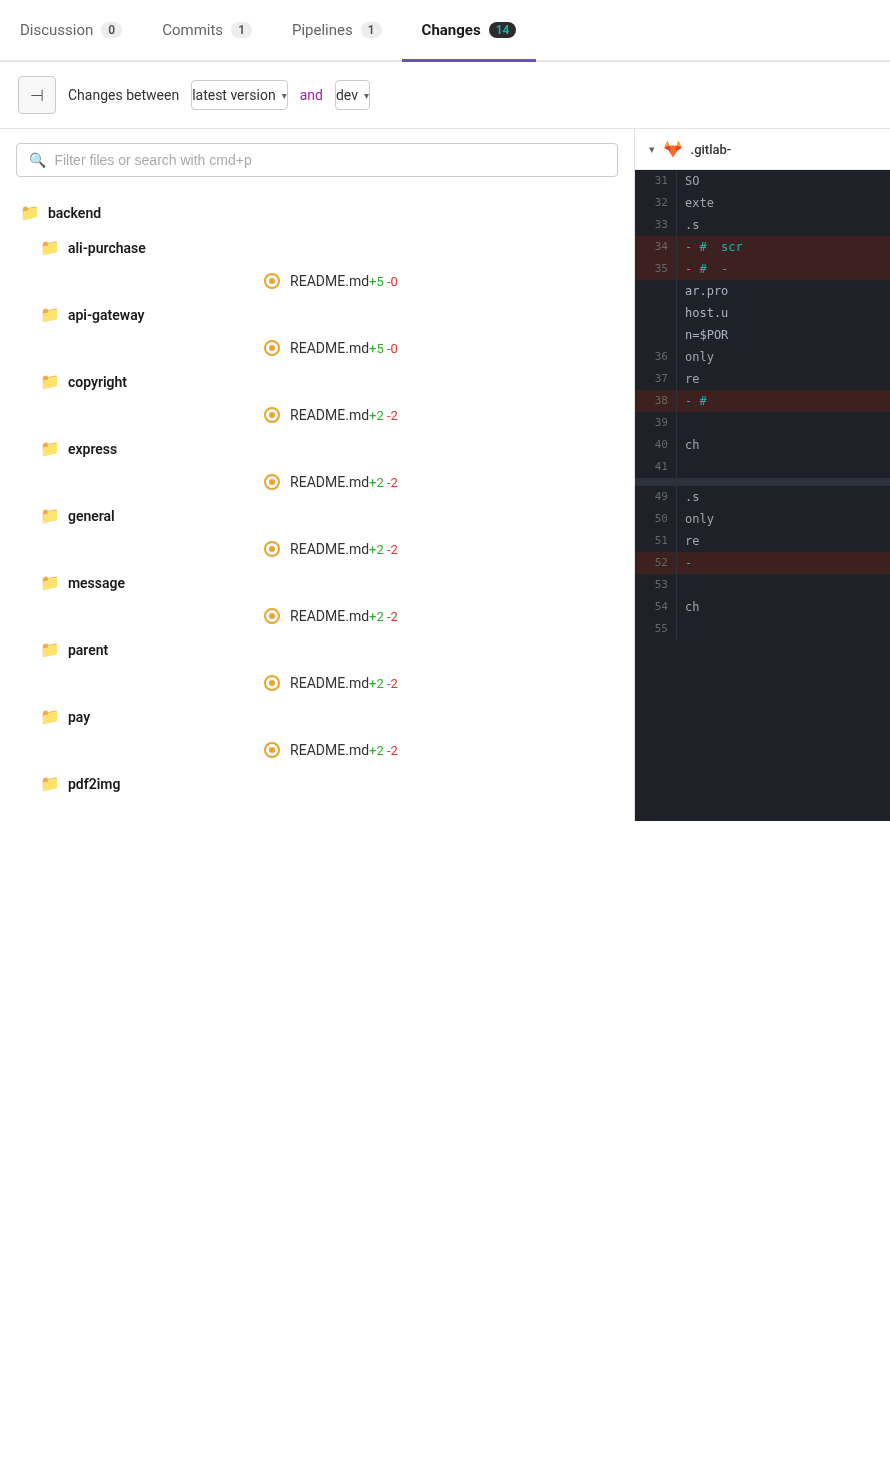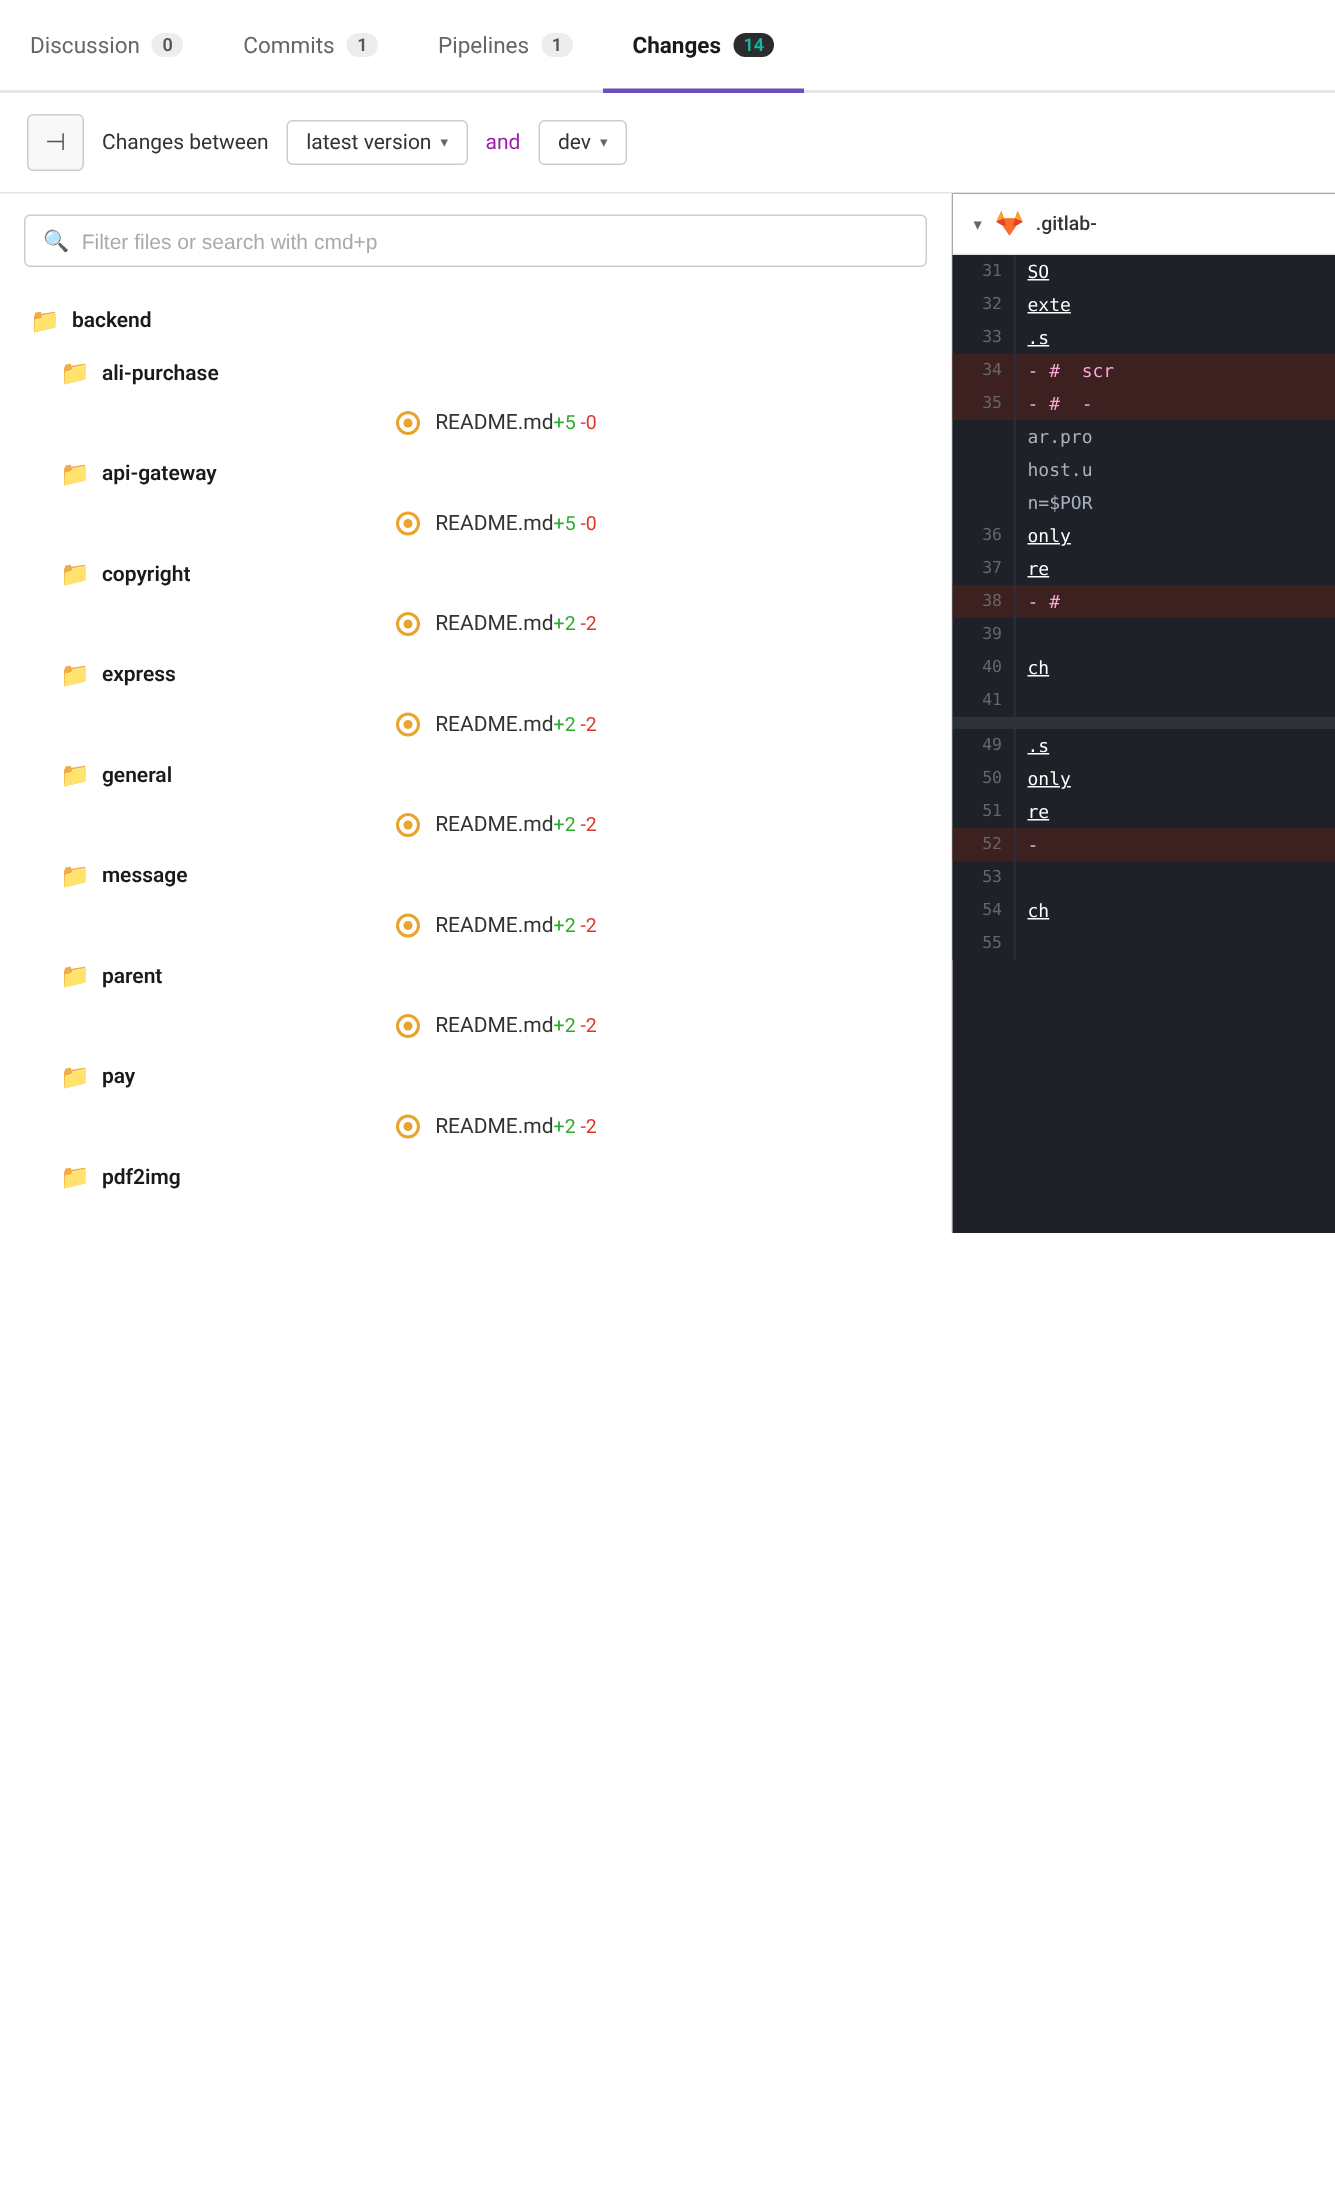"latest version" .version-select { padding: 6px 12px -> 6px 0 }
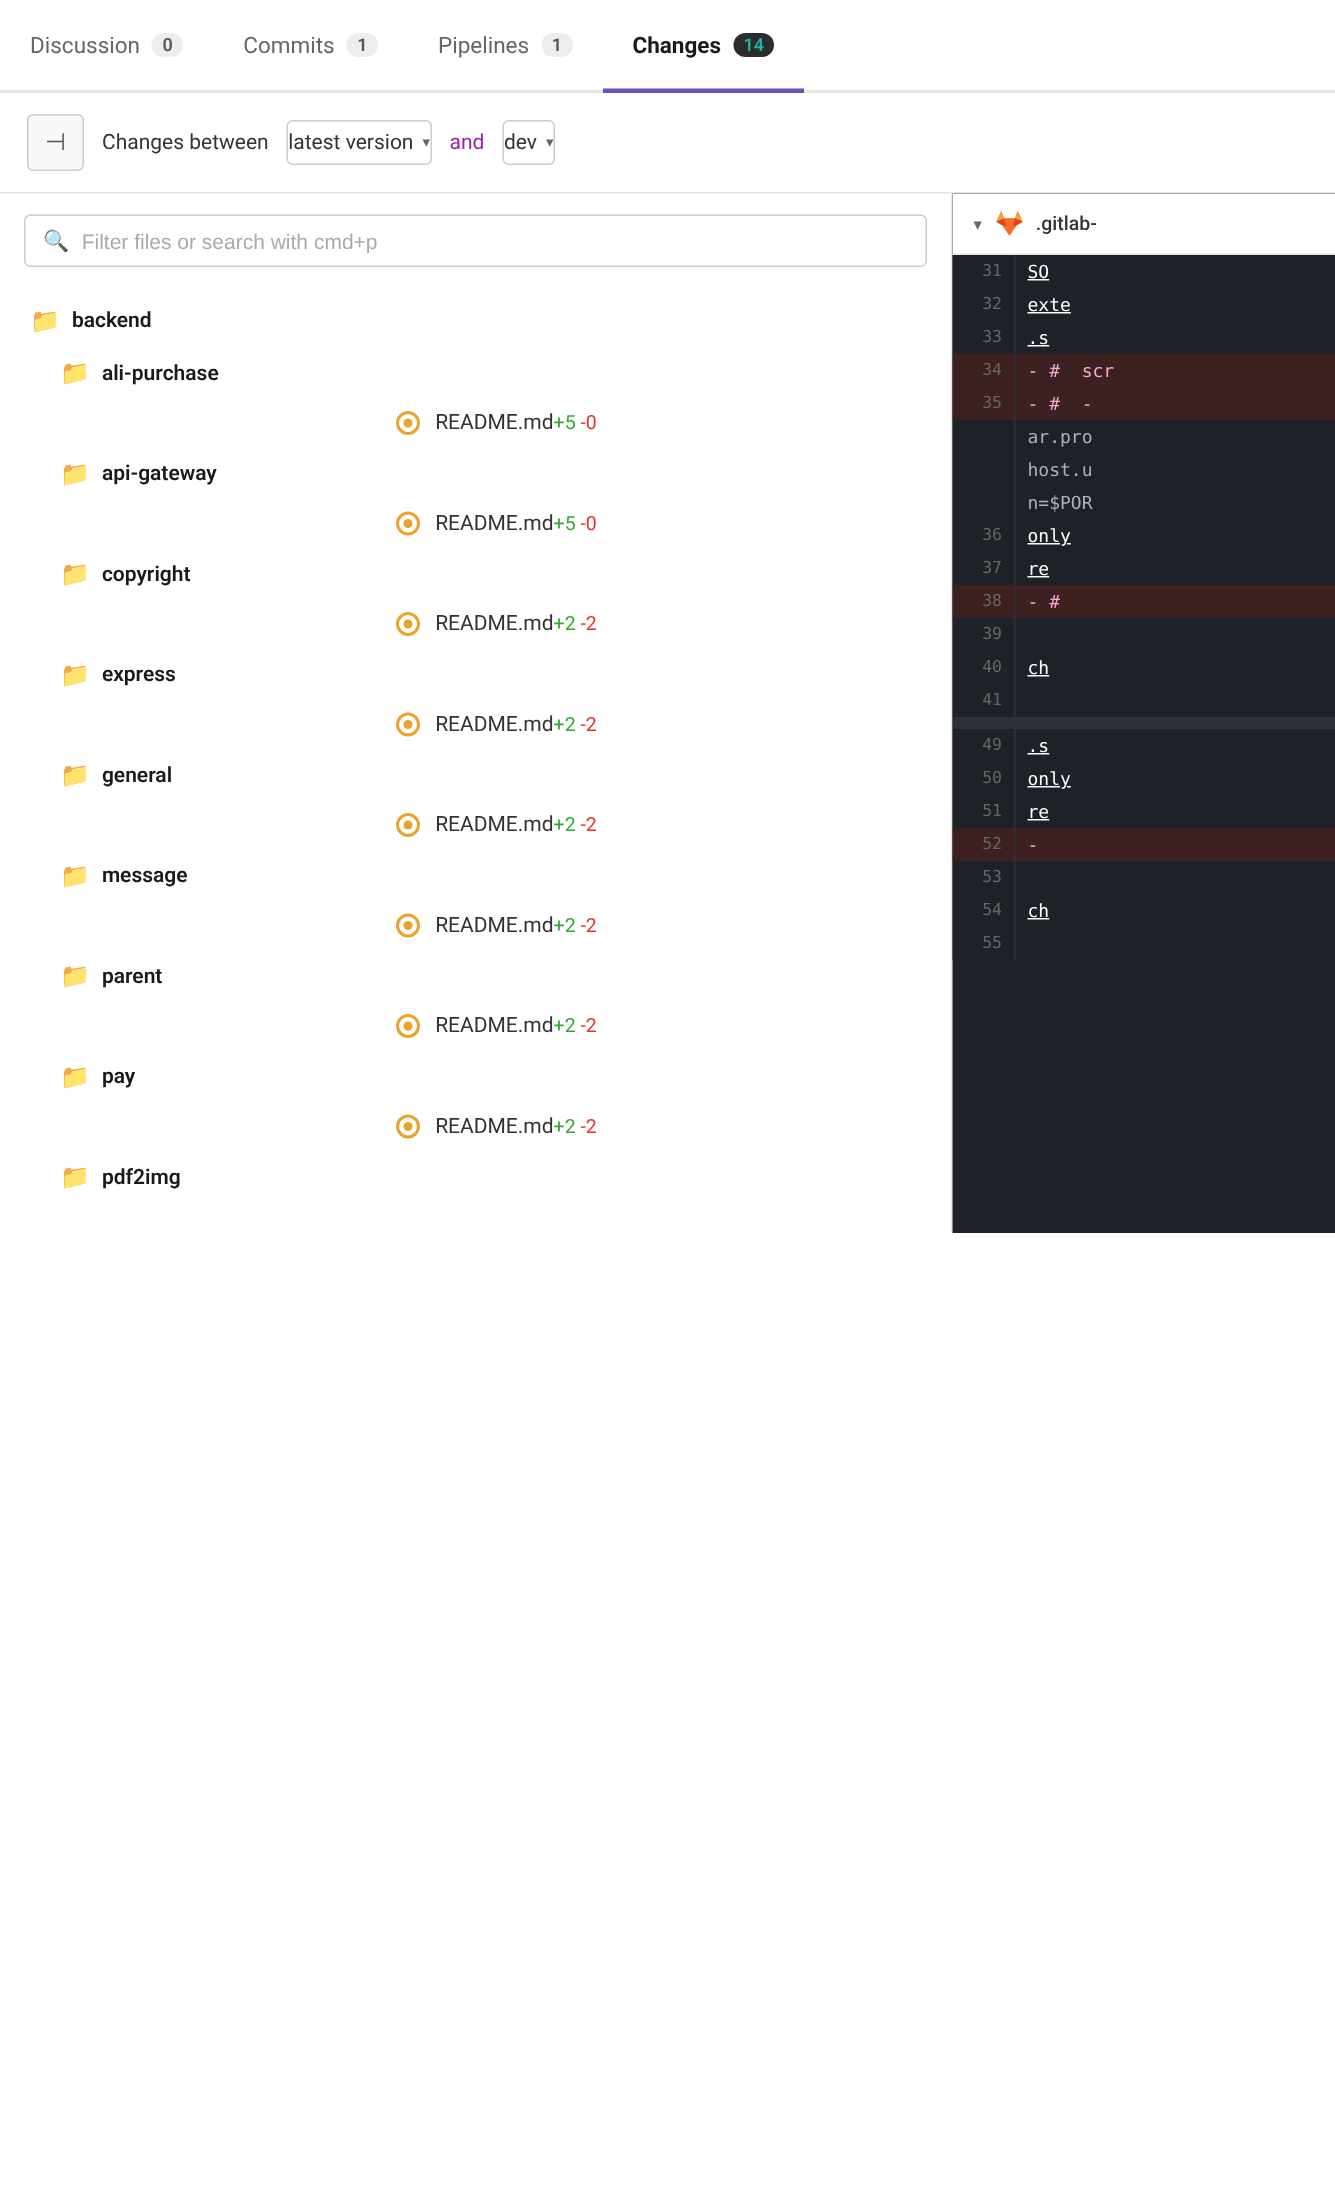"SO" .line-content.green { color: #ffffff -> #a3a3a3; text-decoration: underline -> none }
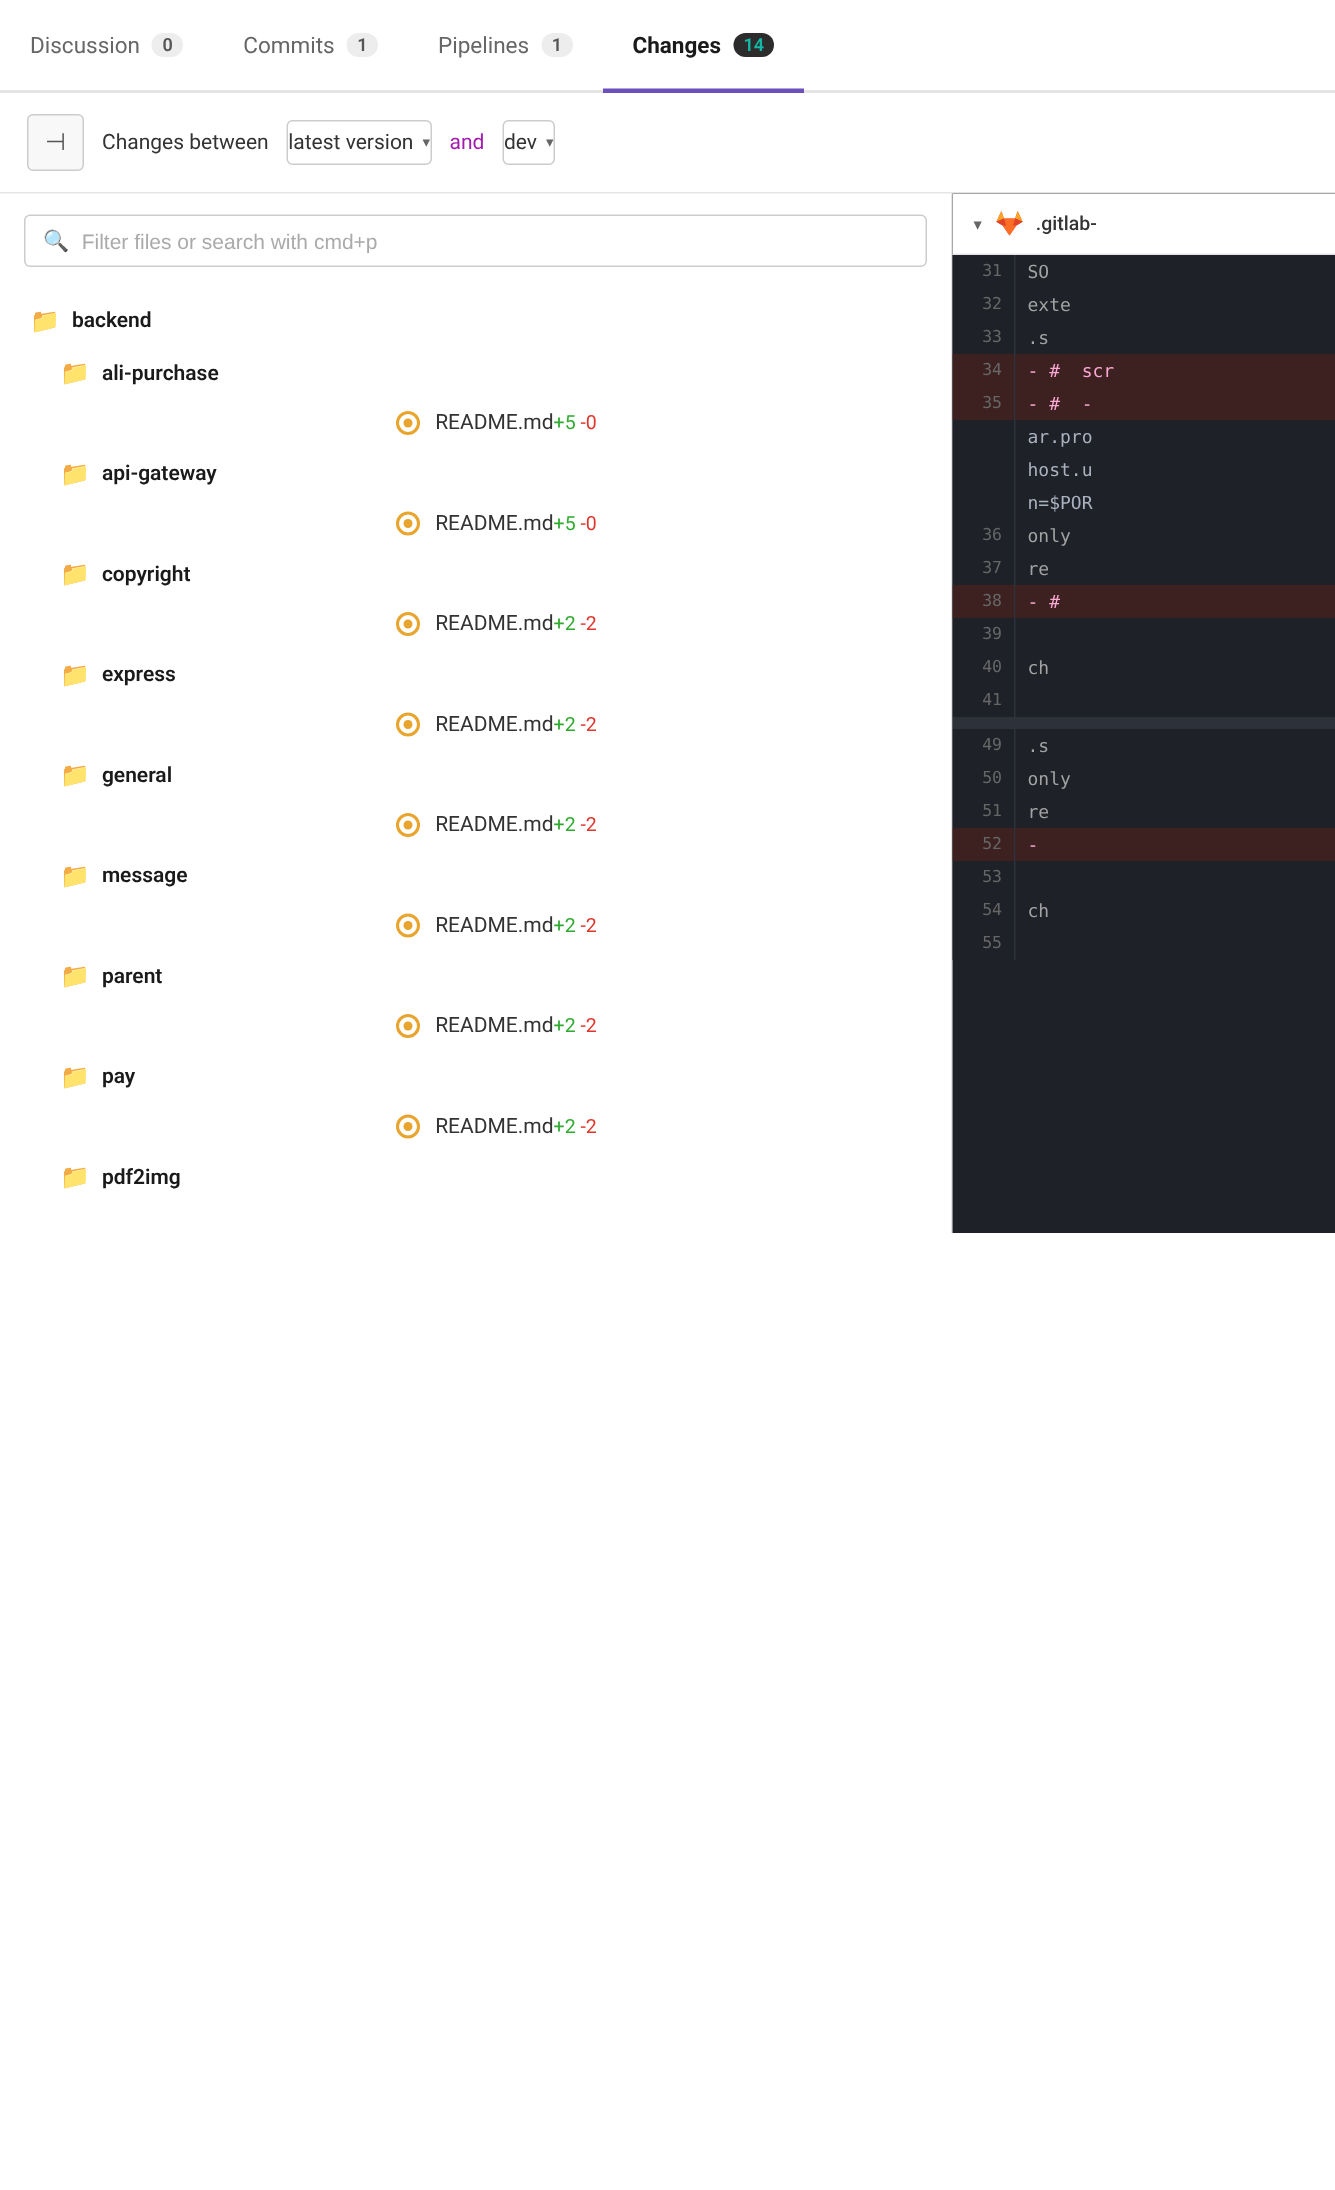"- # scr" .line-content.comment { color: #f9a8d4 -> #14b8a6 }
